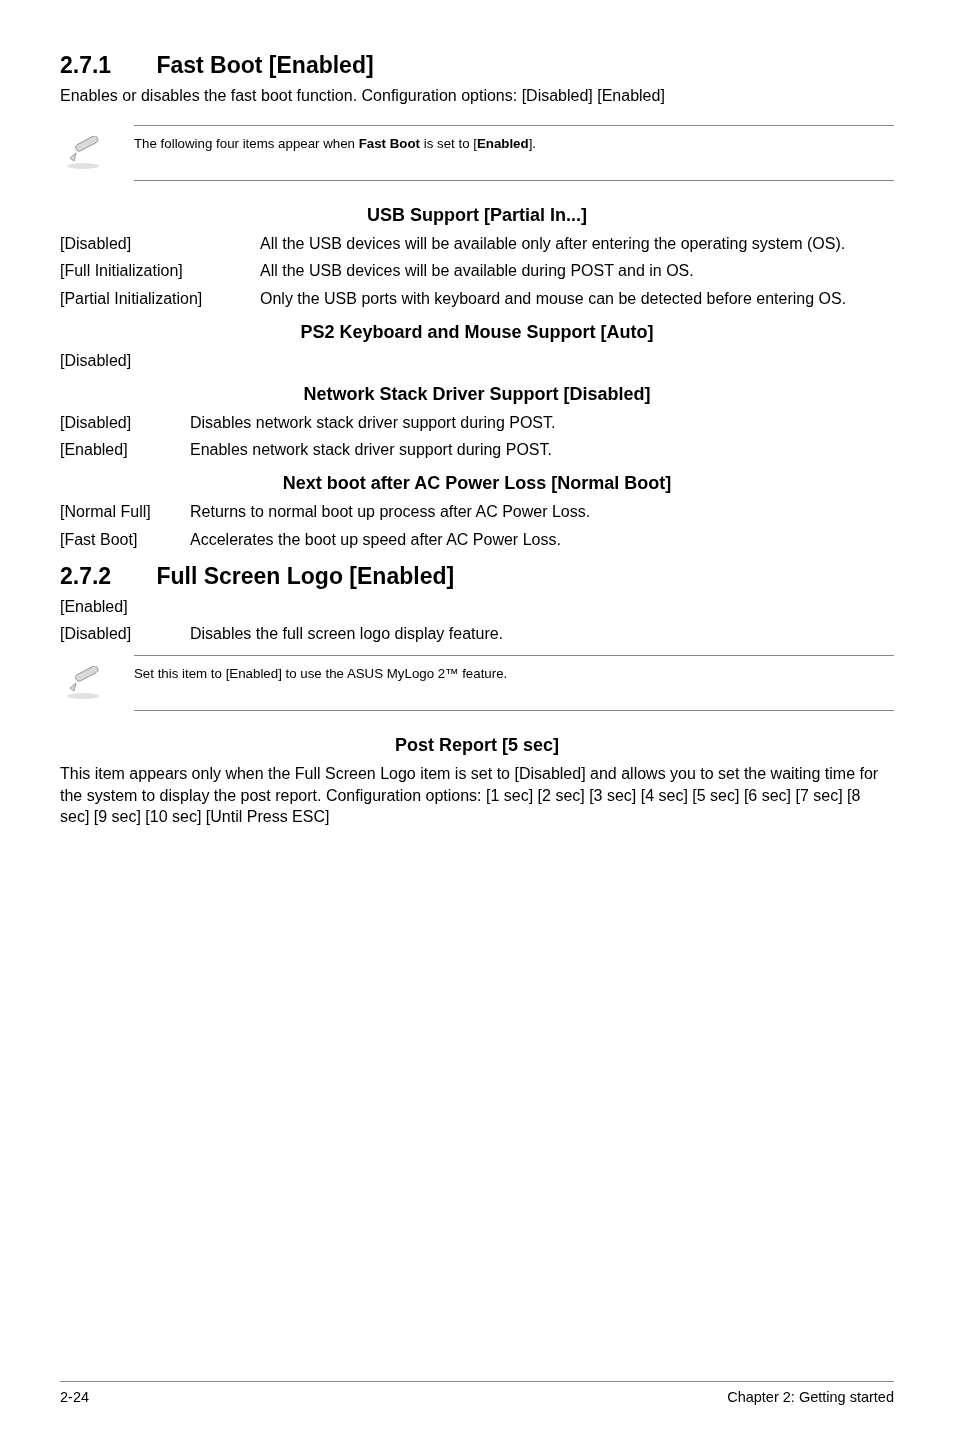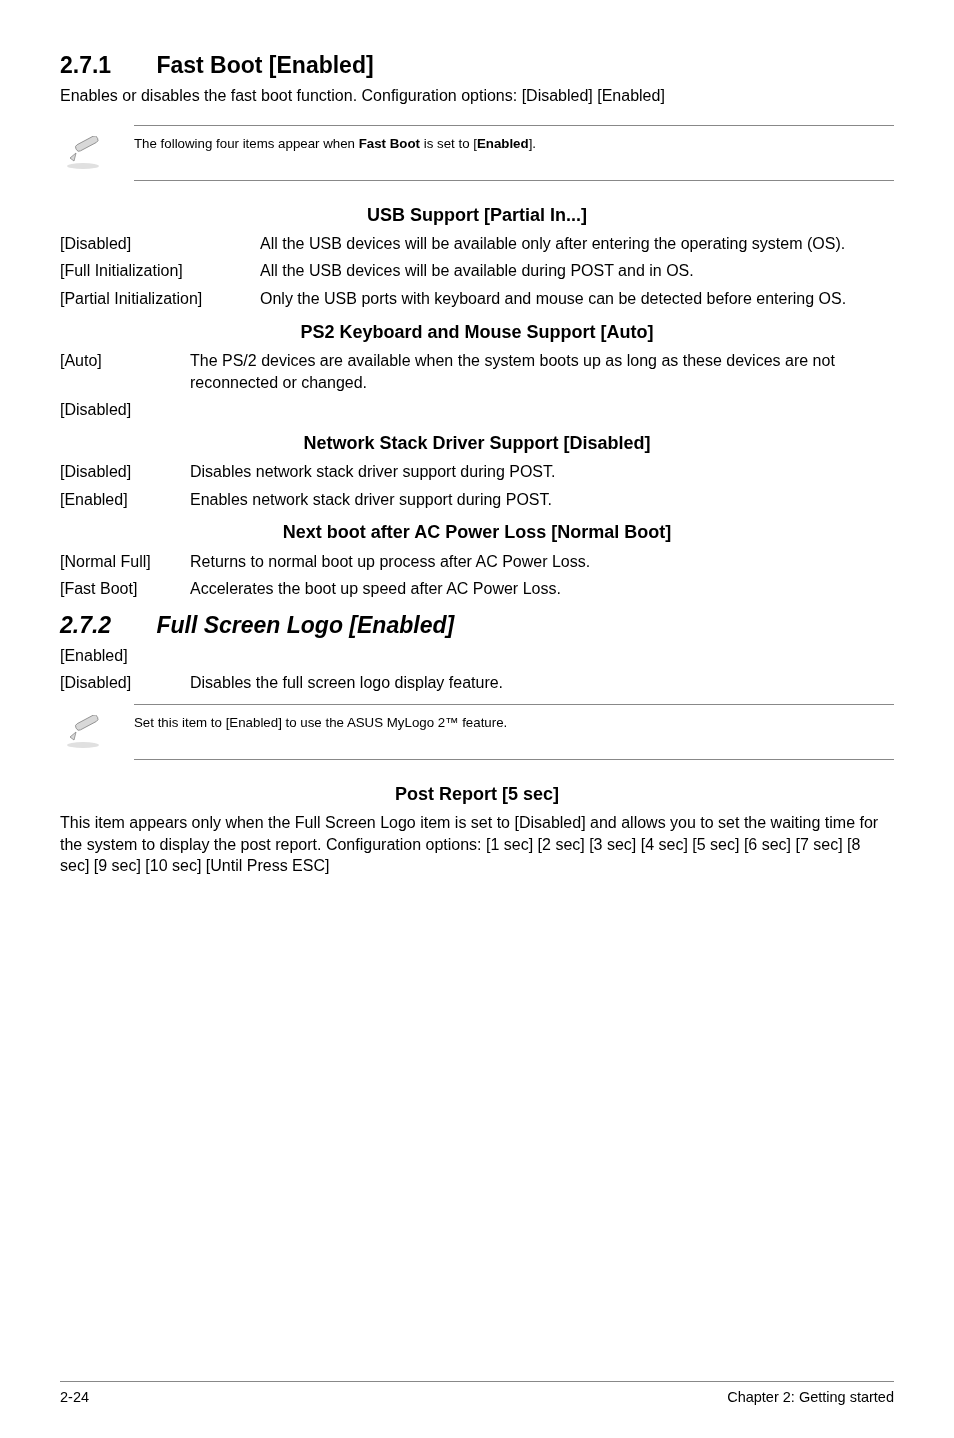"[Auto]" div.def-row { html: <div> <div>[Auto]</div> <div>The PS/2 devices are available when the system boots up as long as these devices are not reconnected or changed.</div> </div> -> none }
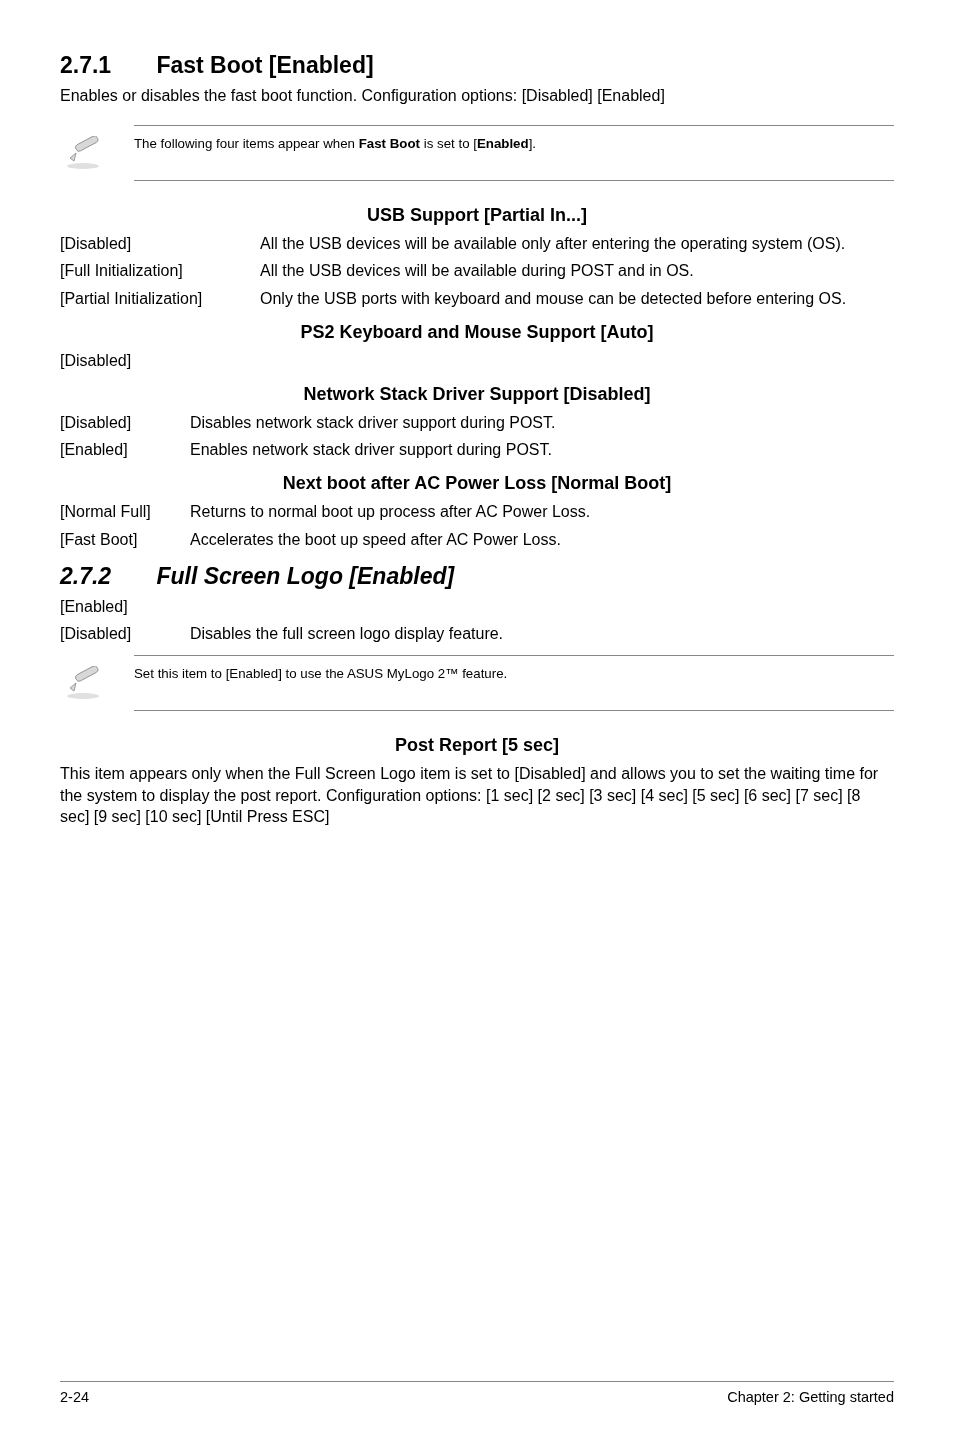"2.7.2 Full Screen Logo [Enabled]" h2.section-num { font-style: italic -> none }
